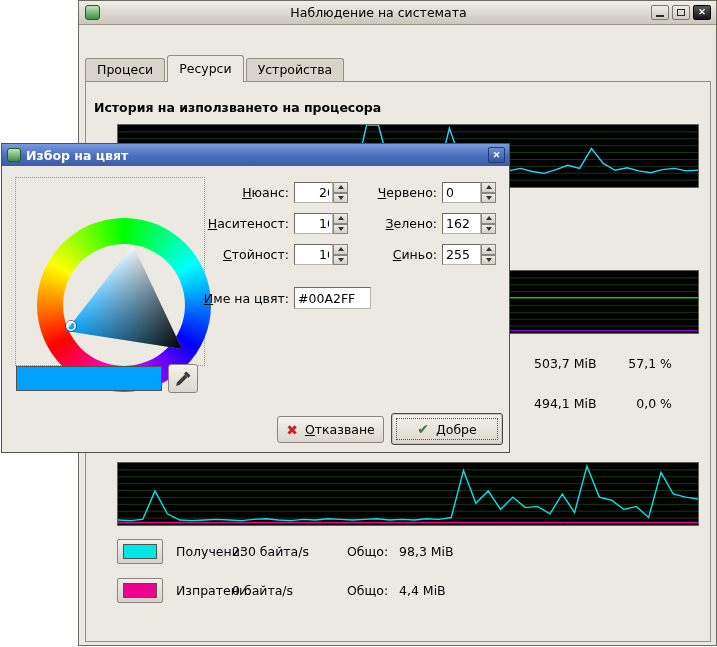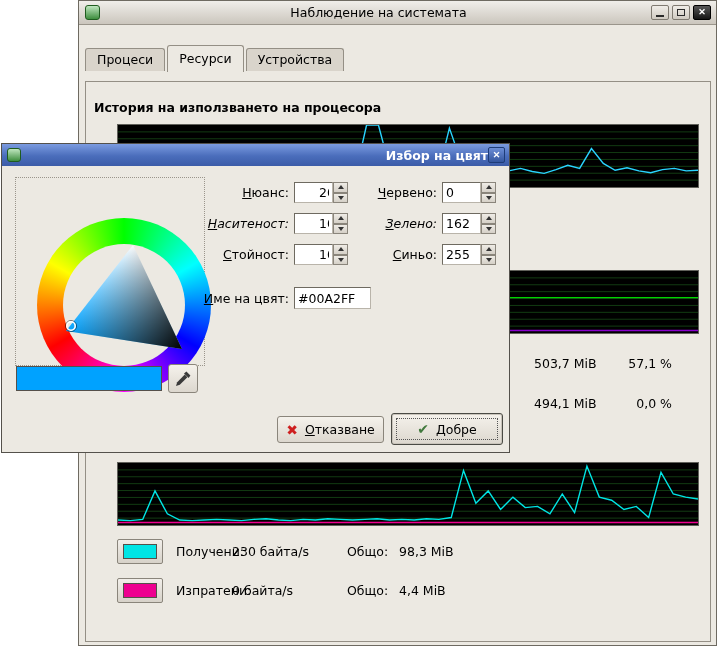"Процеси" .tabbar { top: 44px -> 54px }
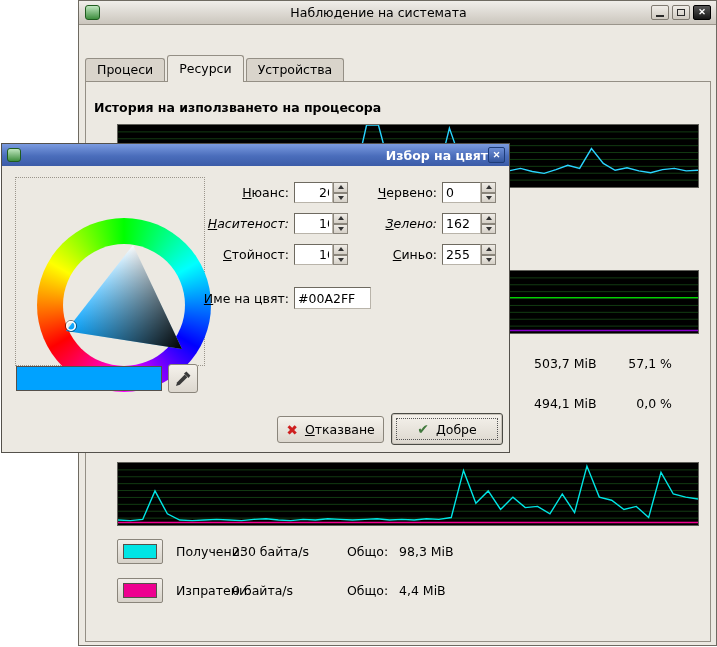"Избор на цвят" .dlg-title { text-align: right -> left }
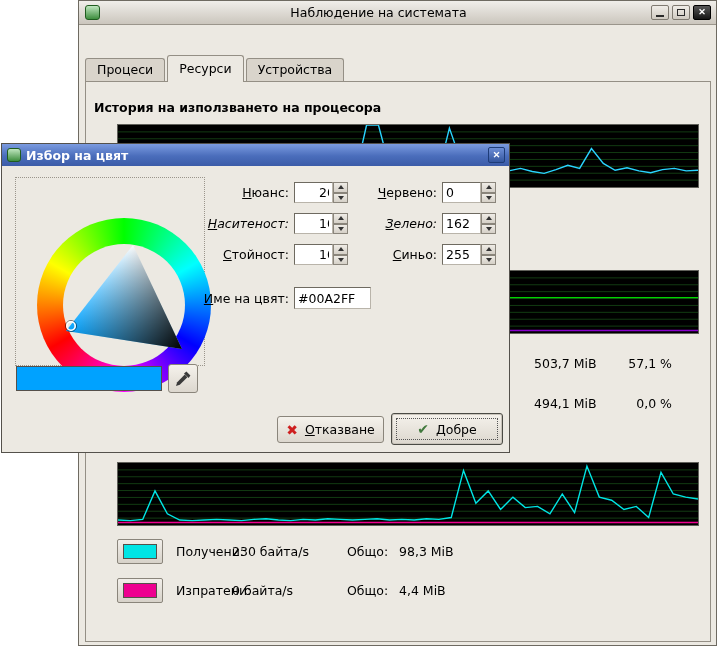"Наситеност:" .r2 { font-style: italic -> none }
